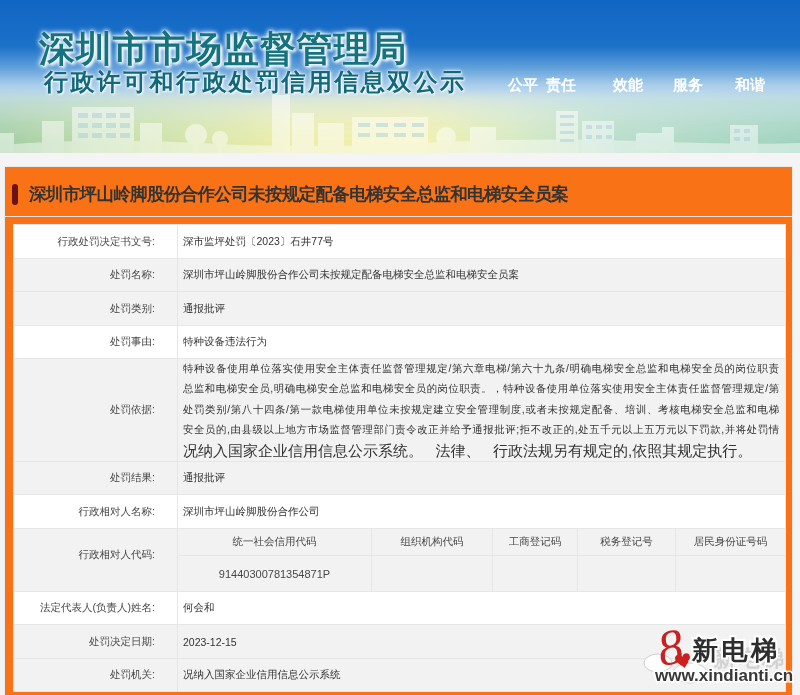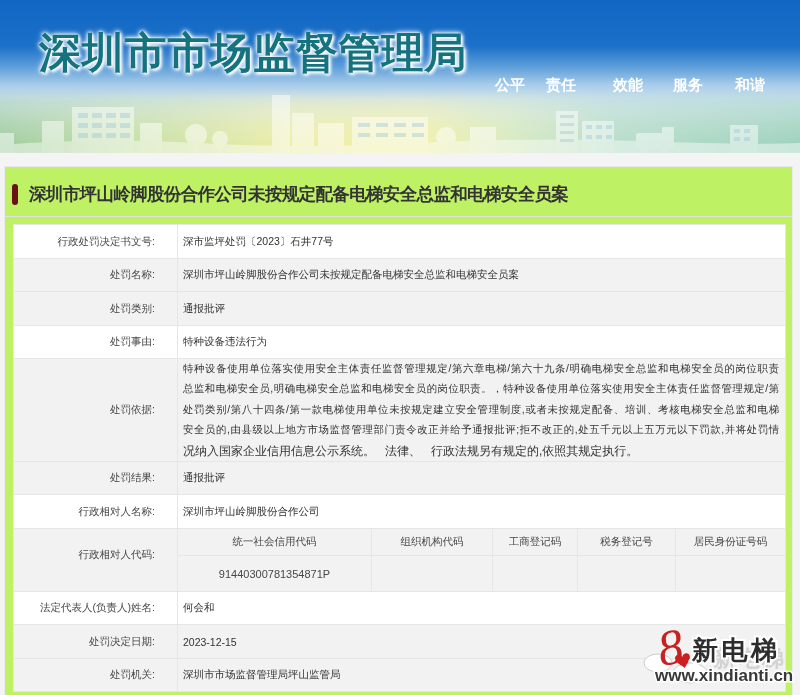"深圳市市场监督管理局" .t1 { font-size: 42px -> 36px }
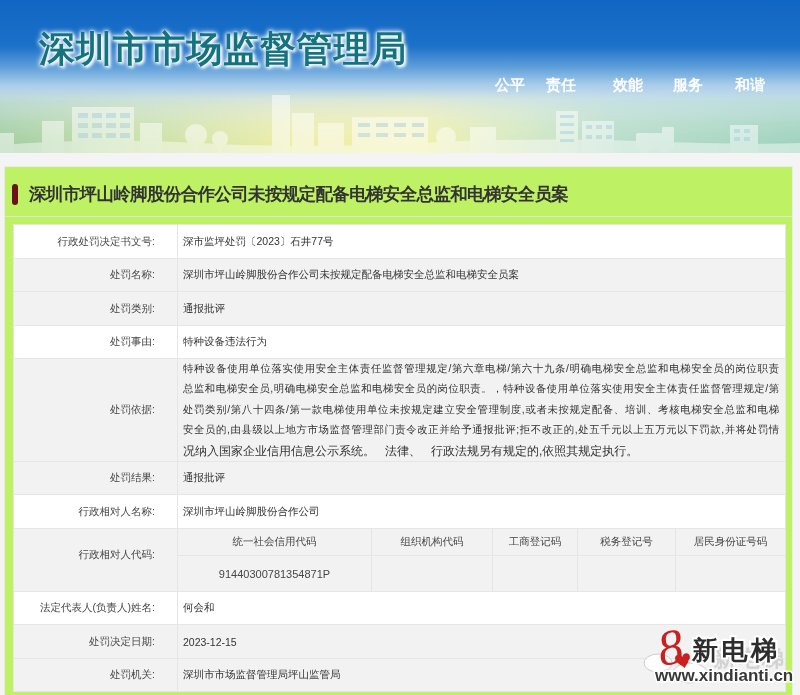"行政许可和行政处罚信用信息双公示" div.t2 { html: none -> <div>行政许可和行政处罚信用信息双公示</div> }
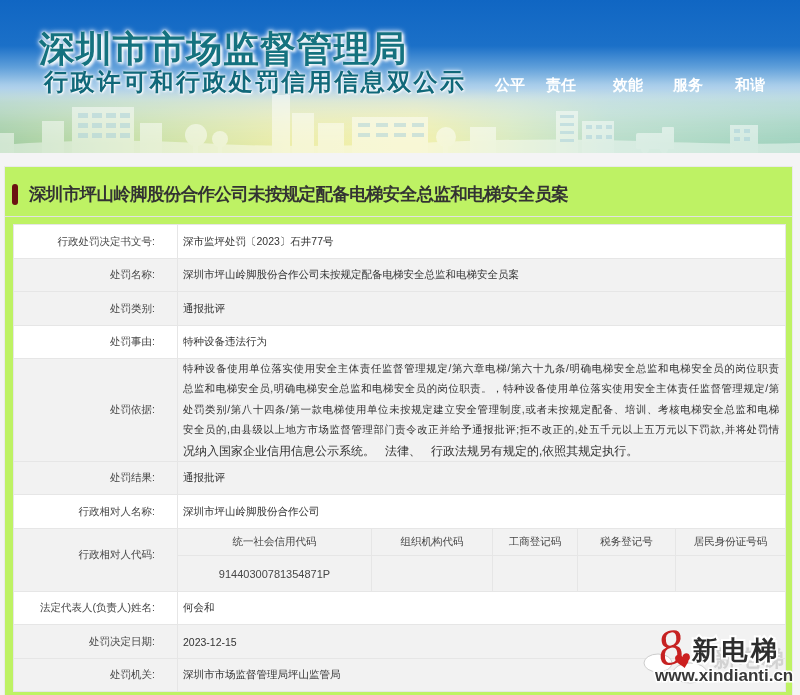"公平" div.sl { left: 495px -> 508px }
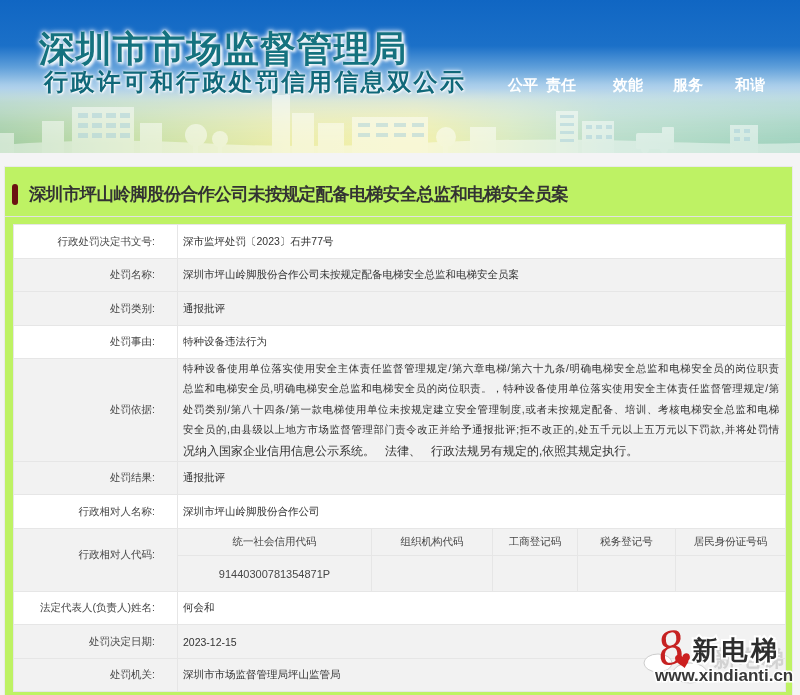"深圳市坪山岭脚股份合作公司未按规定配备电梯安全总监和电梯安全员案" .box { background: #bef264 -> #f97316 }
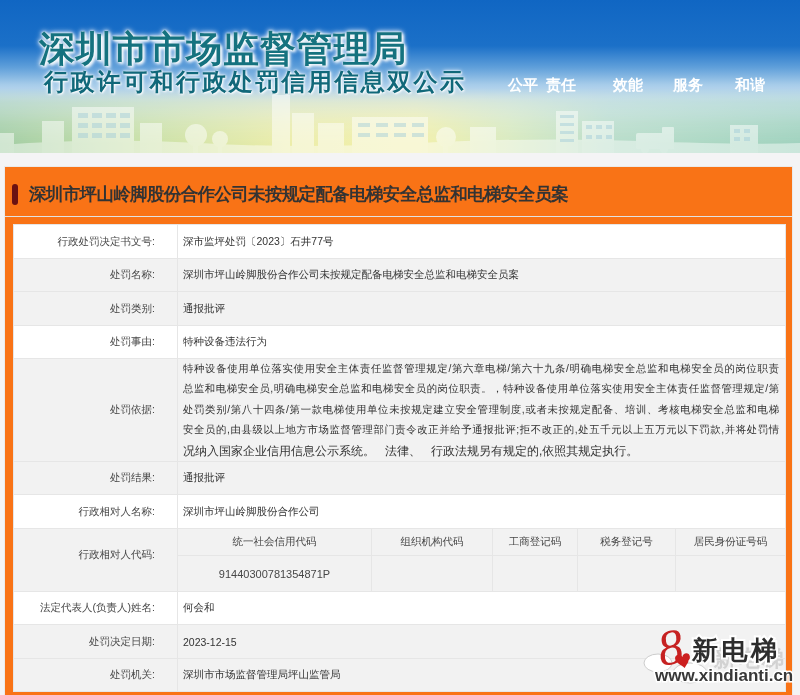"况纳入国家企业信用信息公示系统。 法律、 行政法规另有规定的,依照其规定执行。" .jll { font-size: 12px -> 15px }
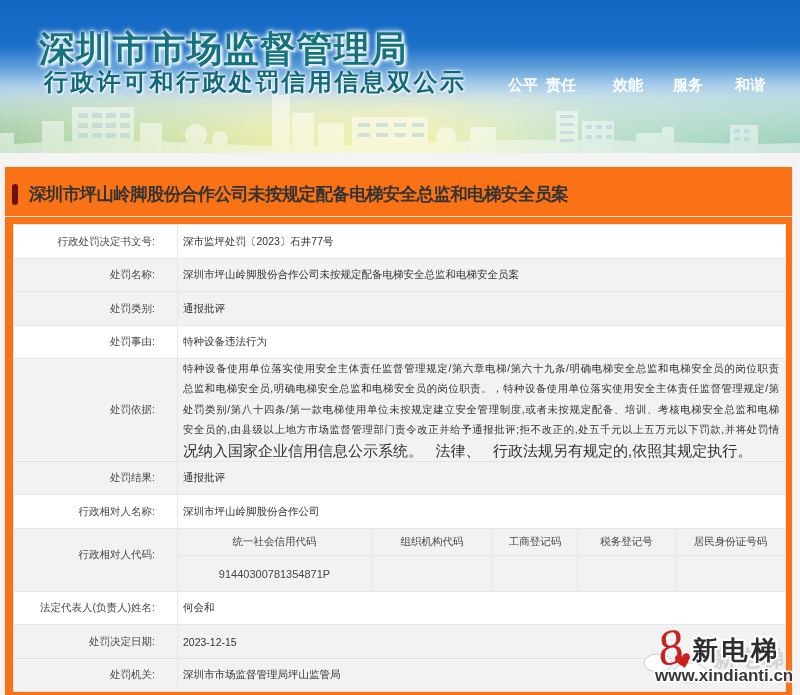"深圳市市场监督管理局坪山监管局" td.vl { text: 深圳市市场监督管理局坪山监管局 -> 况纳入国家企业信用信息公示系统 }
